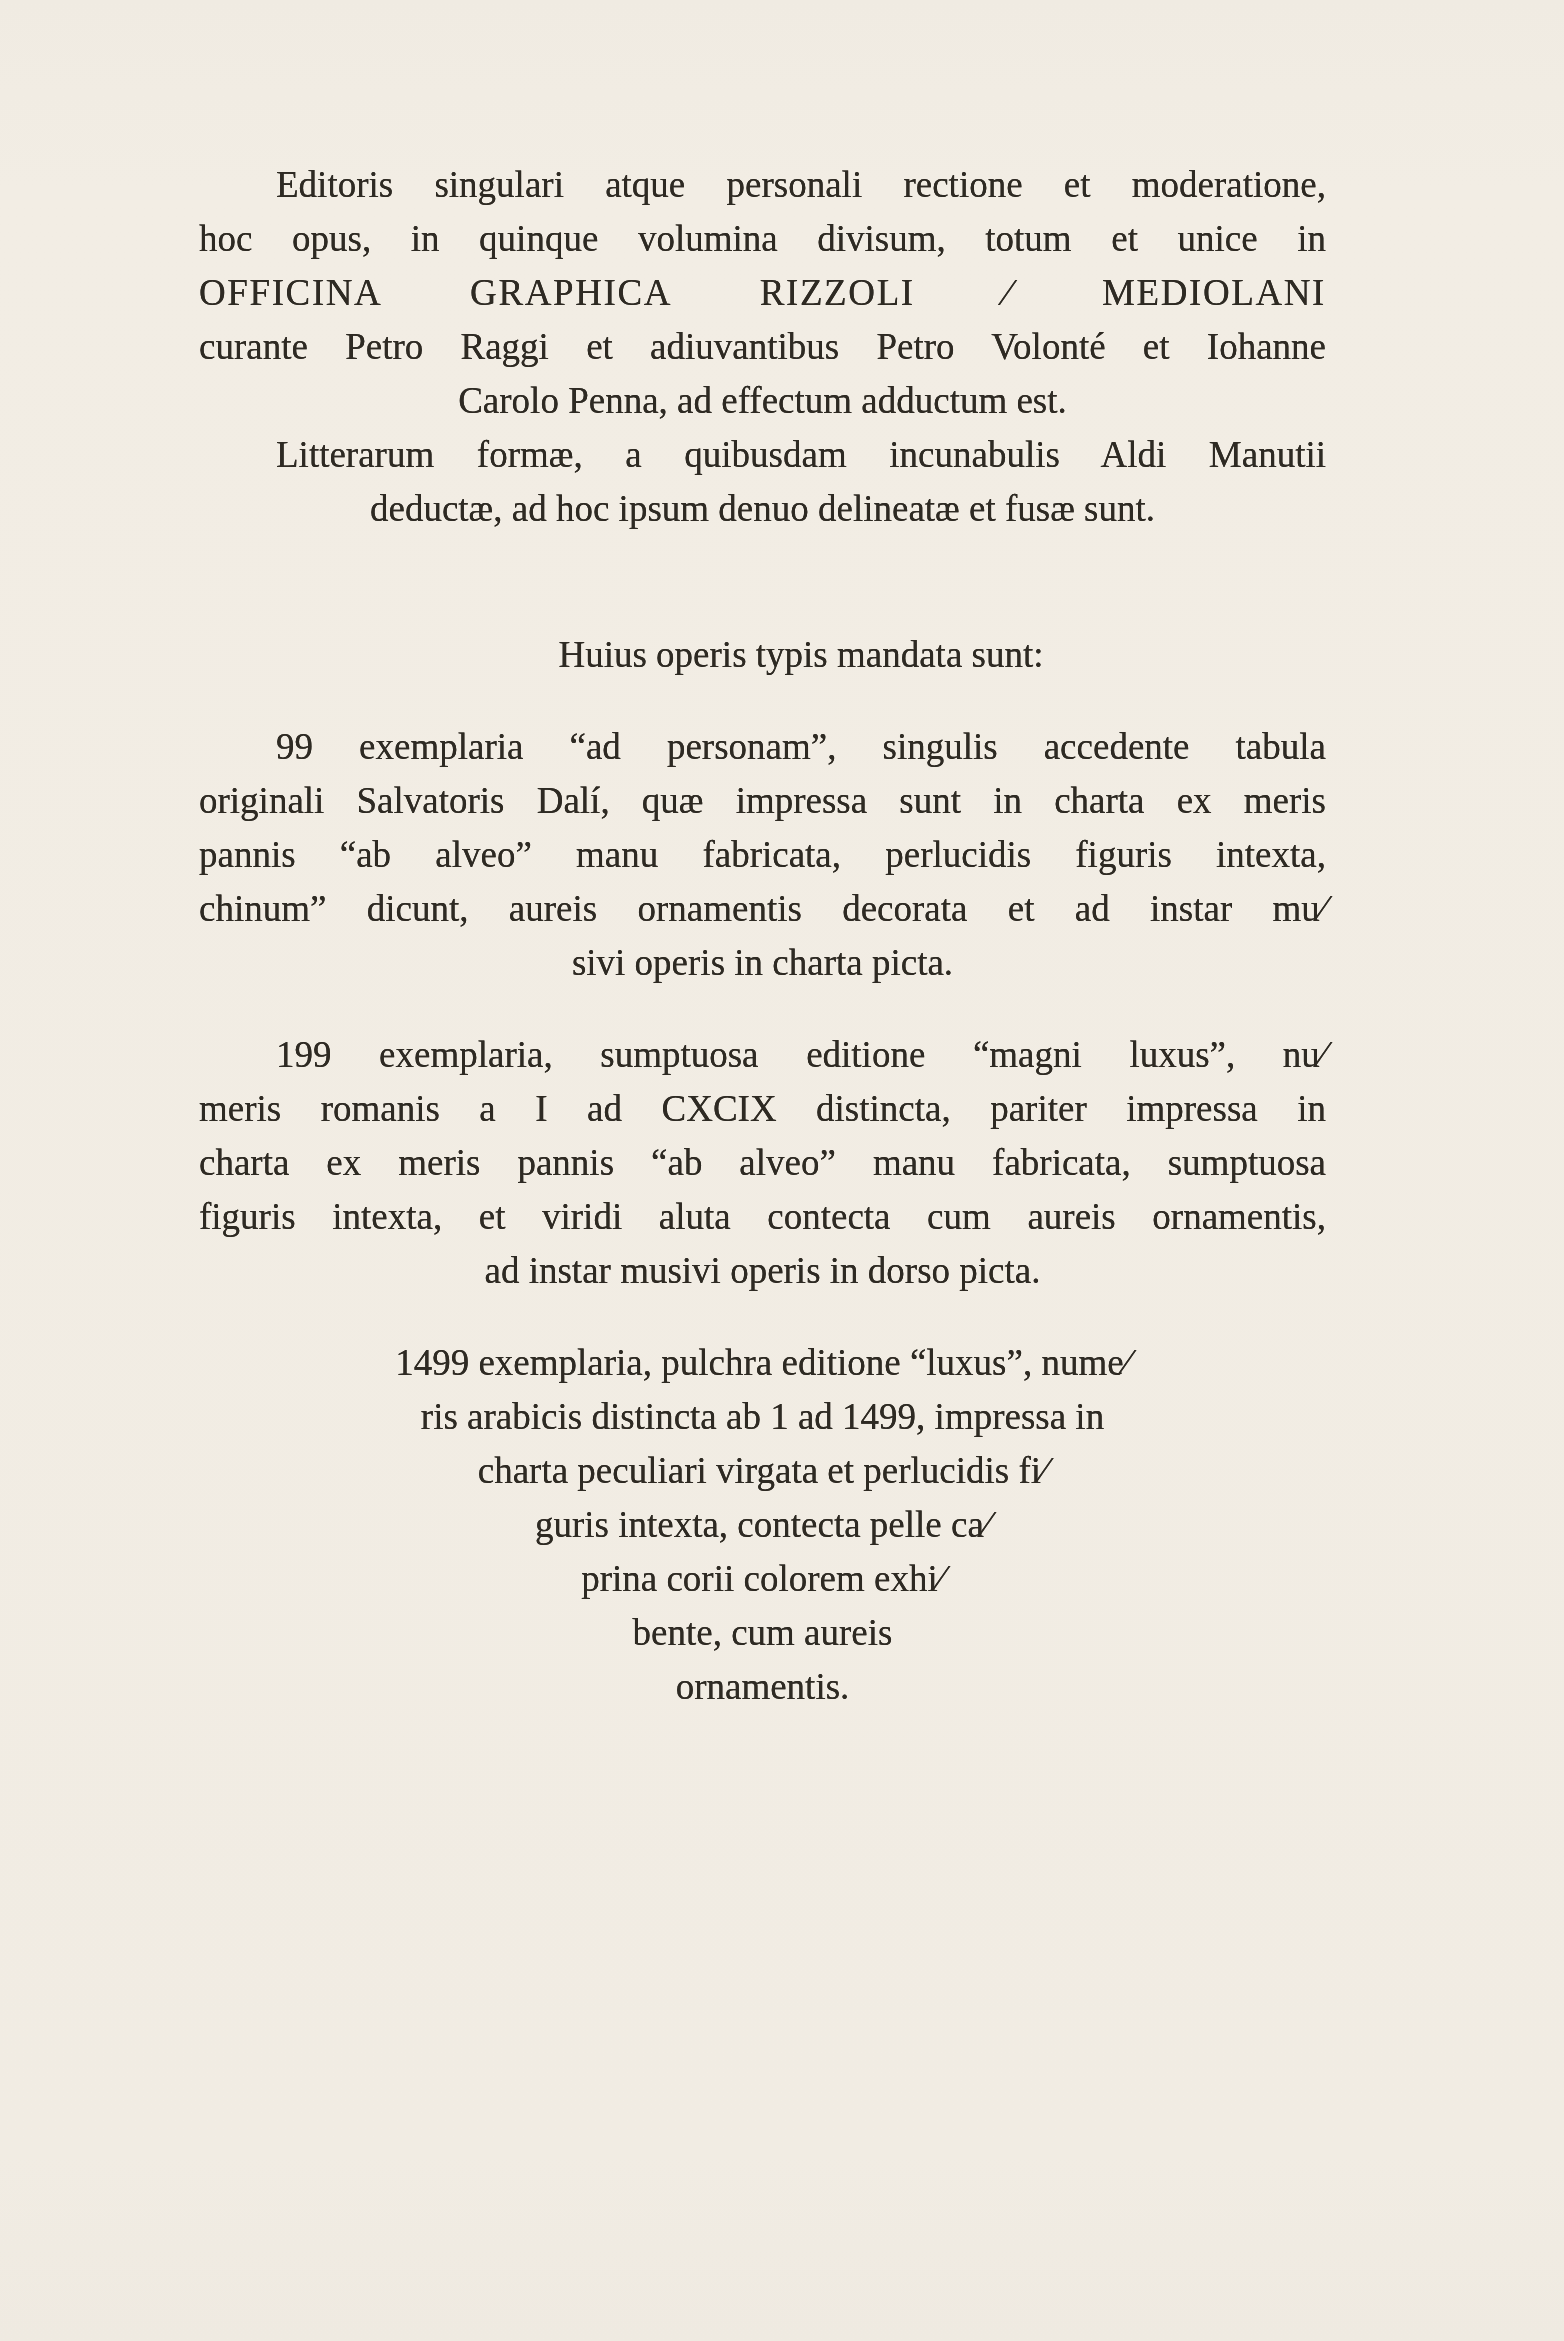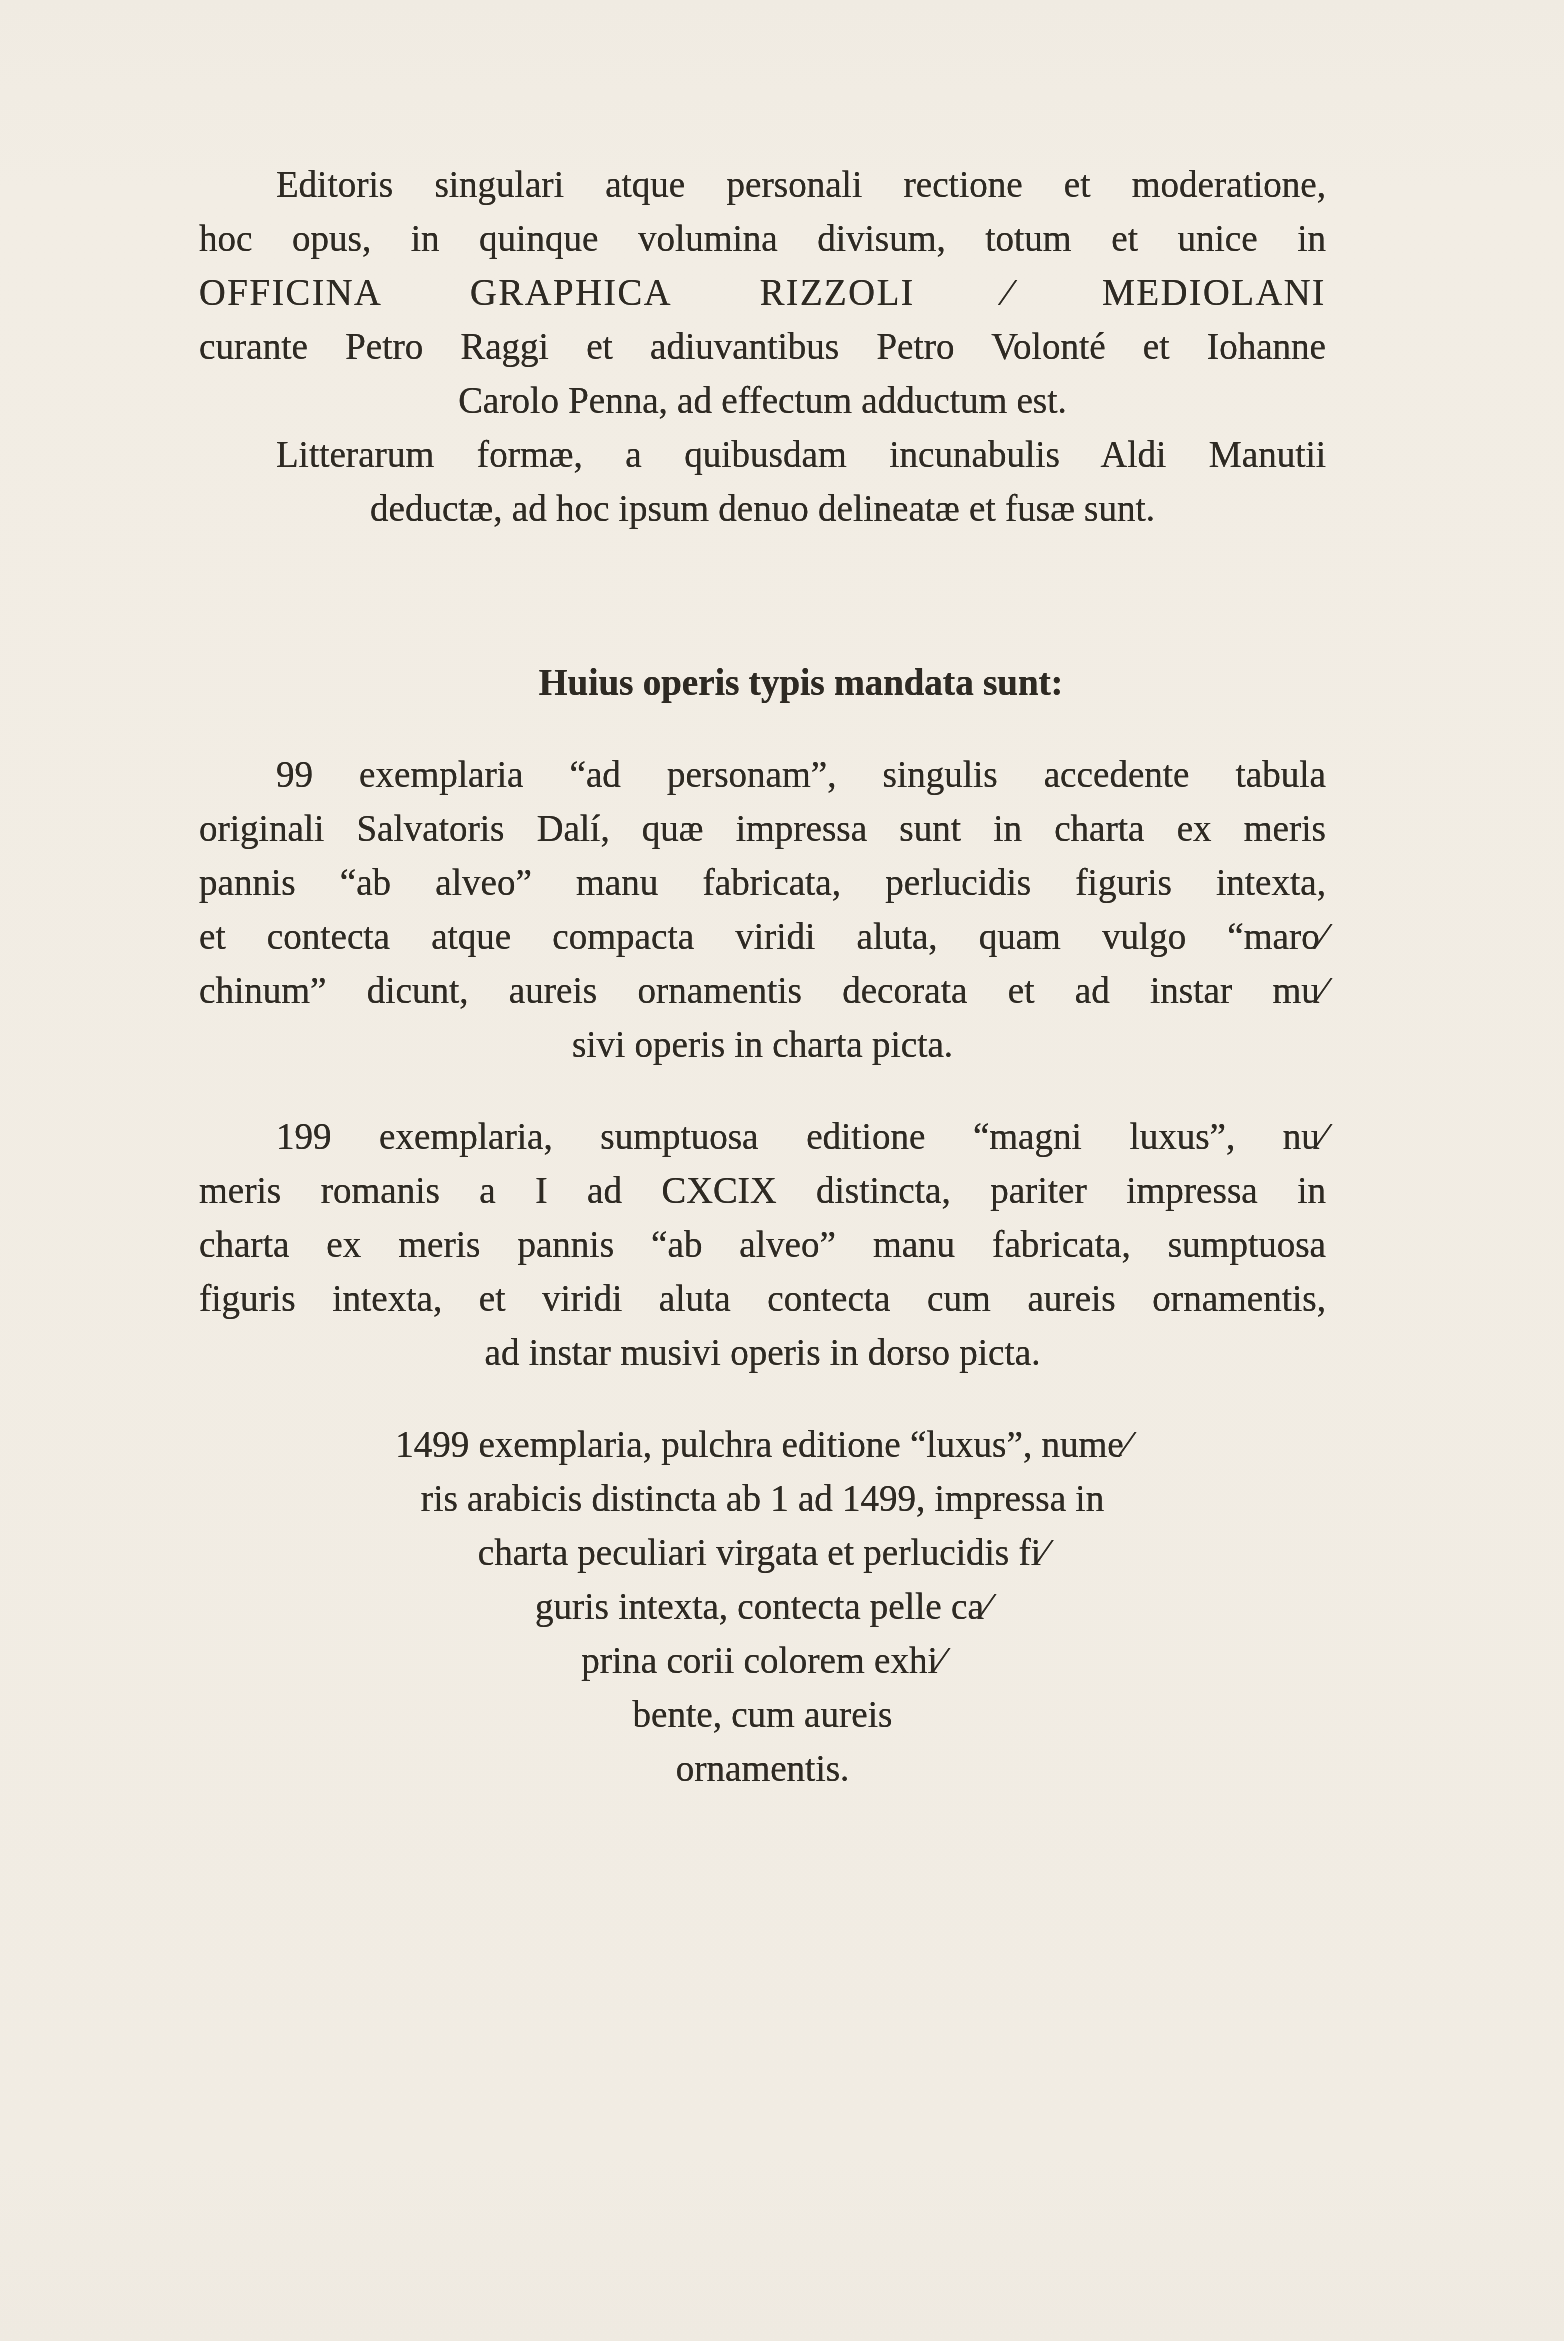"Huius operis typis mandata sunt:" .gap-heading { font-weight: bold -> none; margin-top: 120px -> 92px }
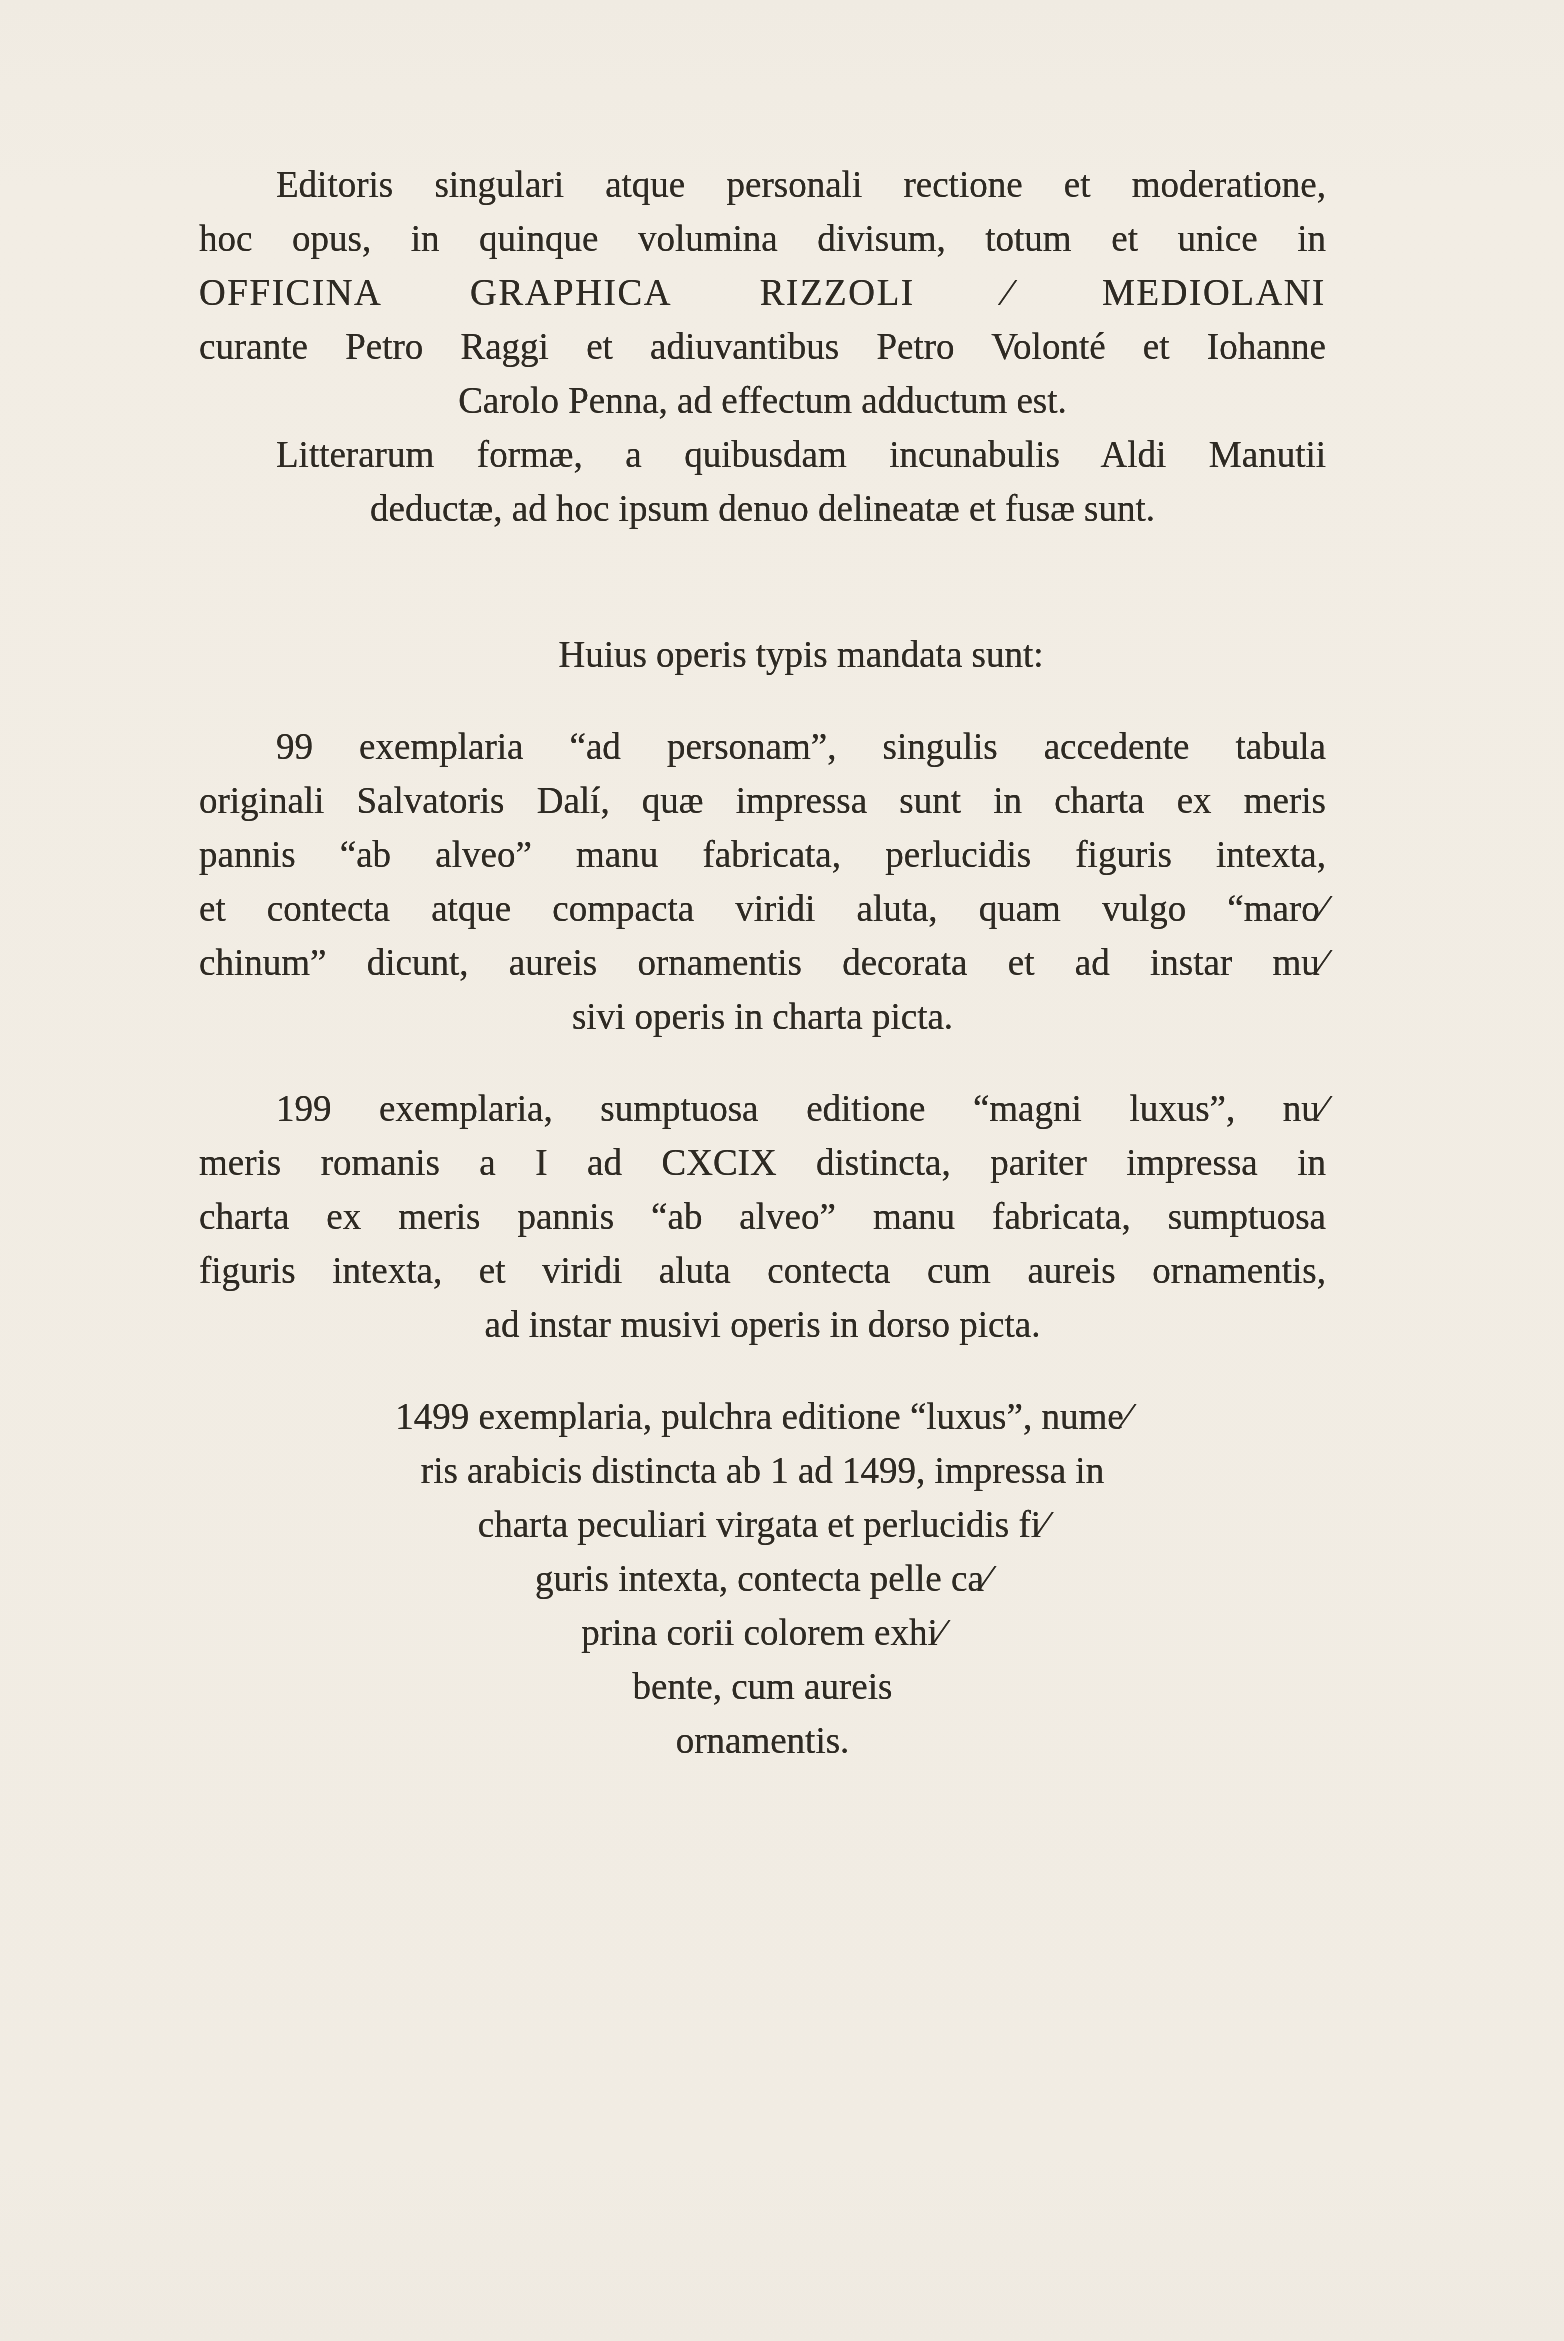"et contecta atque compacta viridi" div.line { html: <div>et contecta atque compacta viridi aluta, quam vulgo “maro⁄</div> -> none }
